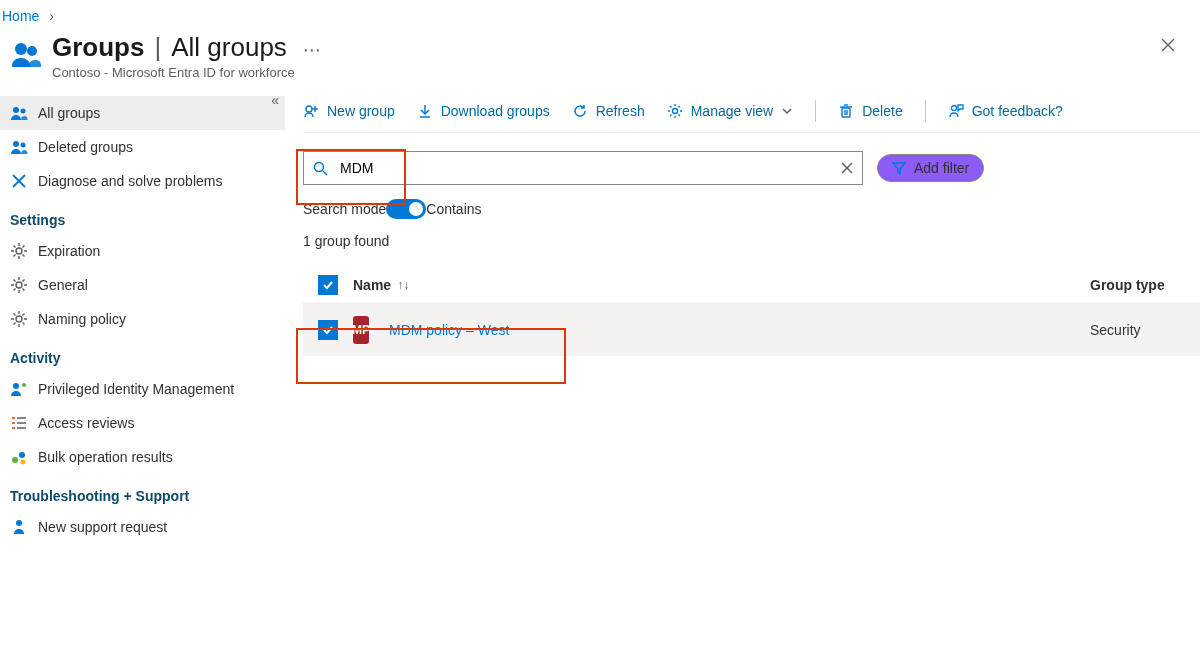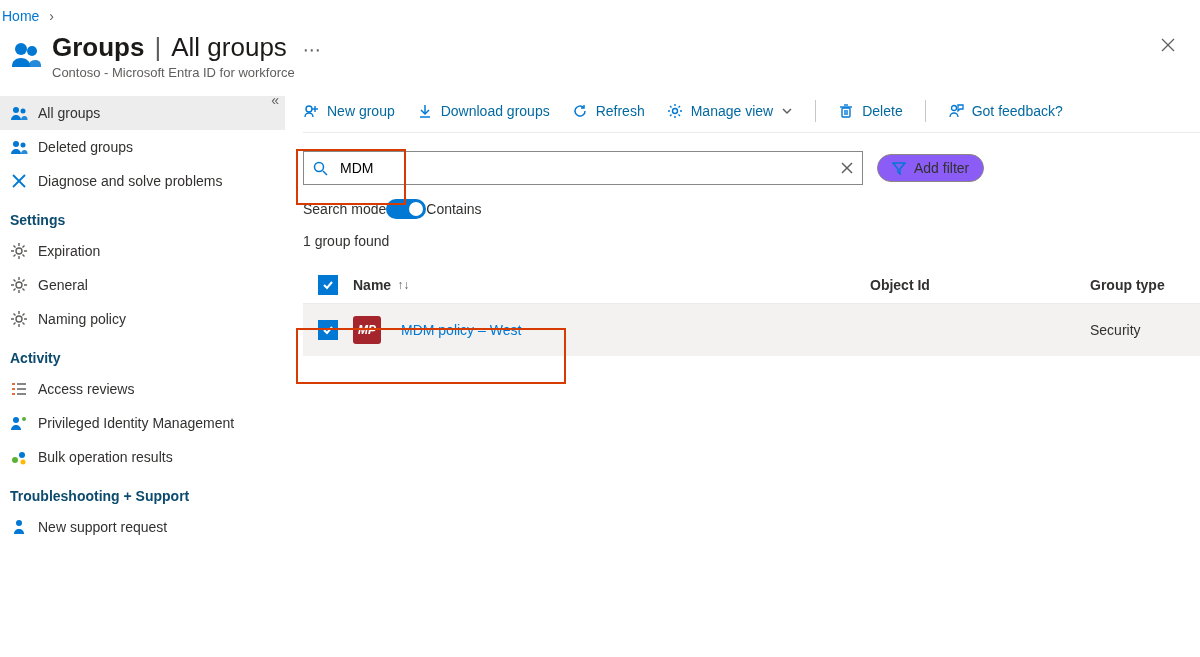"Object Id" div.col-obj { html: <div> <span>Object Id</span> </div> -> none }
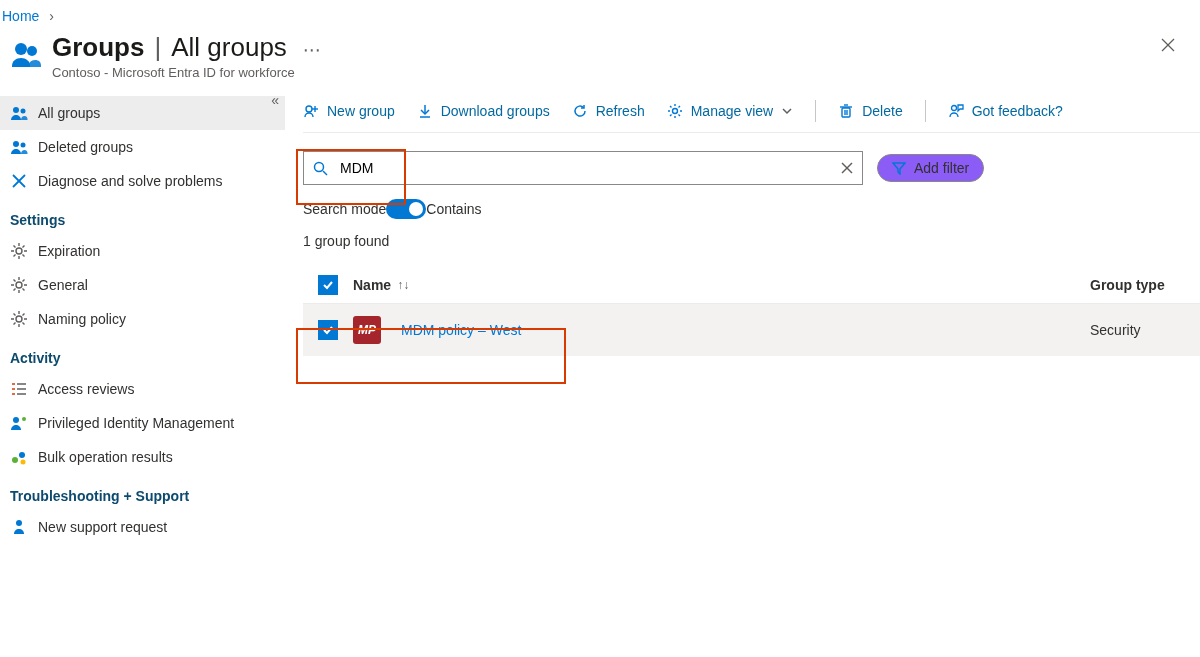"MP" .row .avatar { font-style: italic -> none; width: 28px -> 16px }
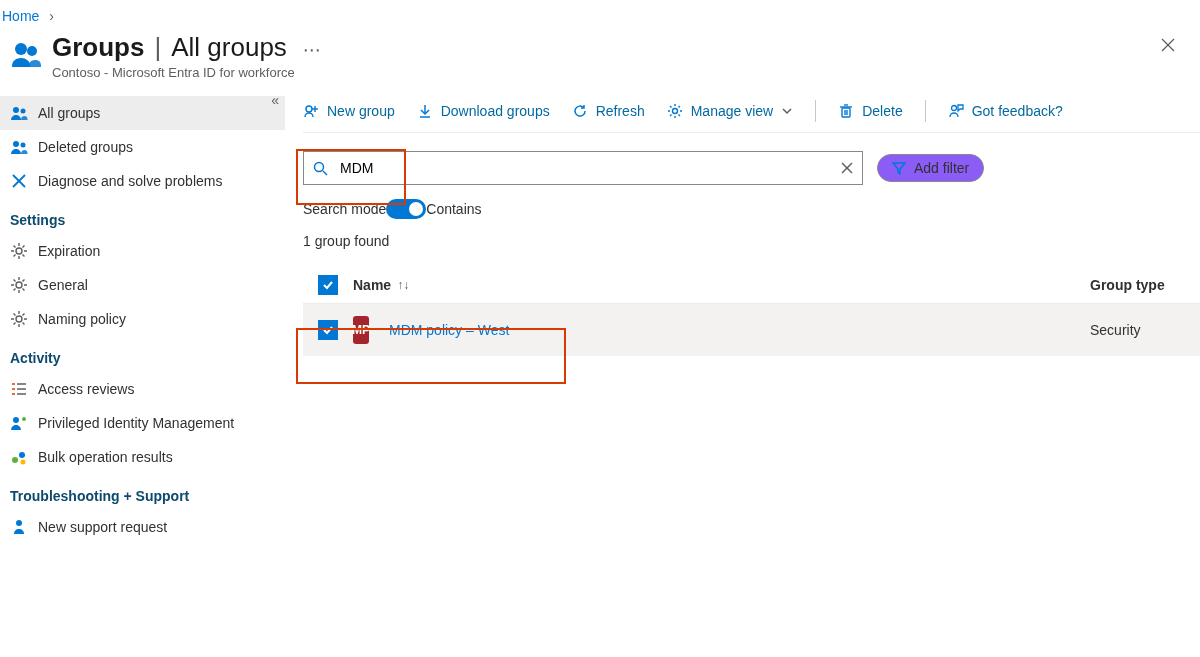"Access reviews" div.nav-item { order: before "Privileged Identity Management" -> after "Privileged Identity Management" }
